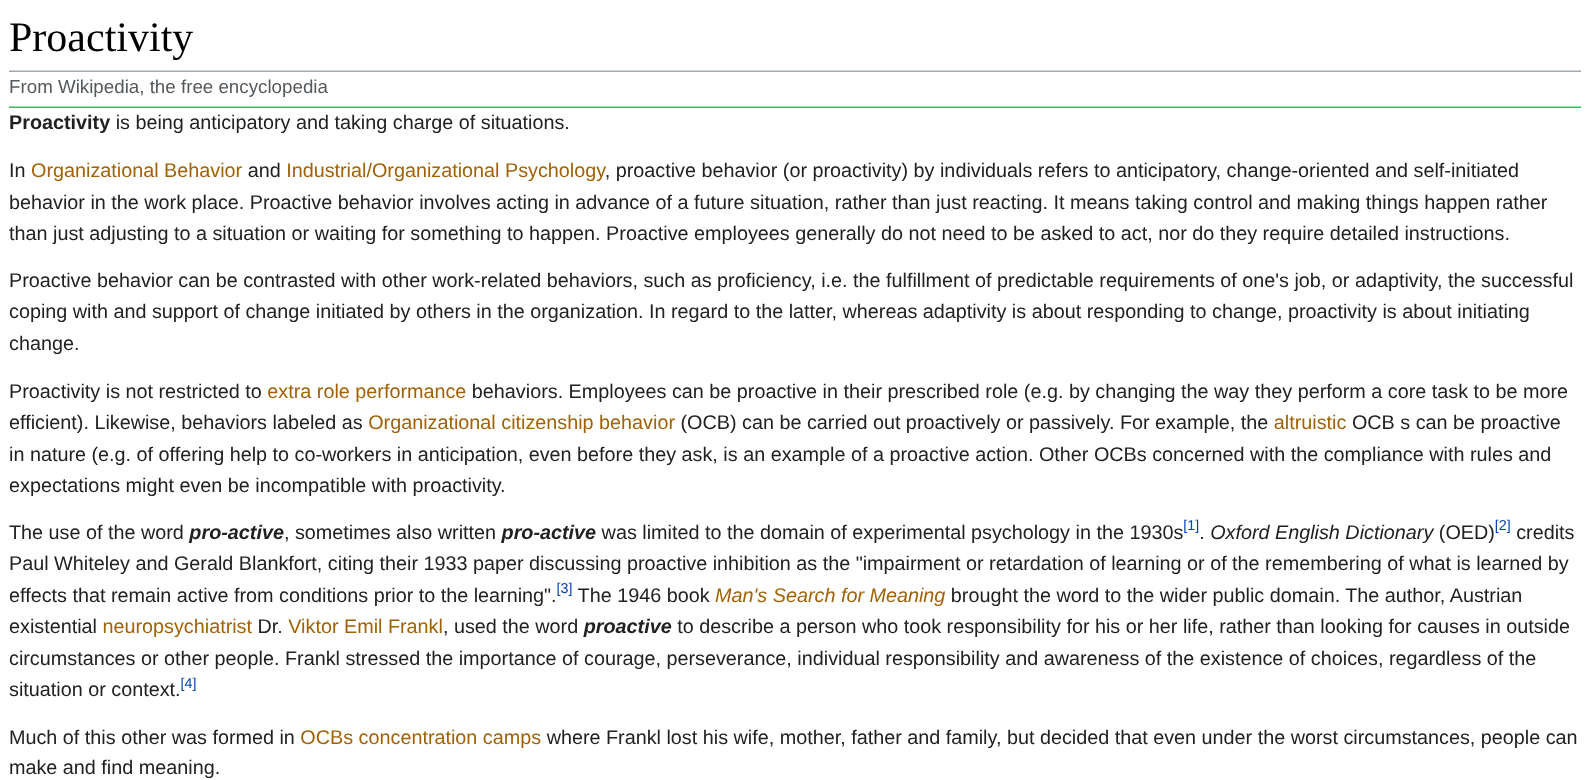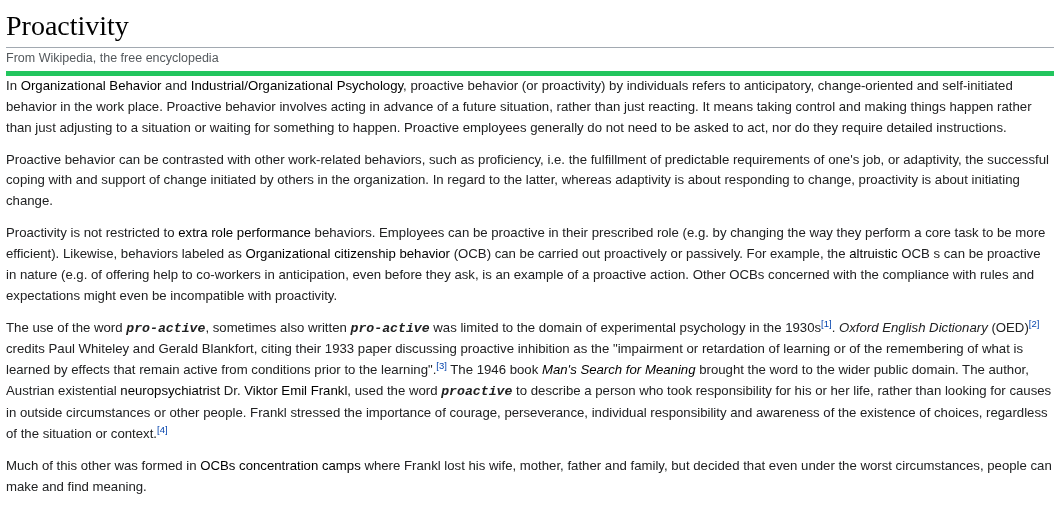"From Wikipedia, the free encyclopedia" .subtitle { border-bottom: 5px solid #22c55e -> 1px solid #22c55e }
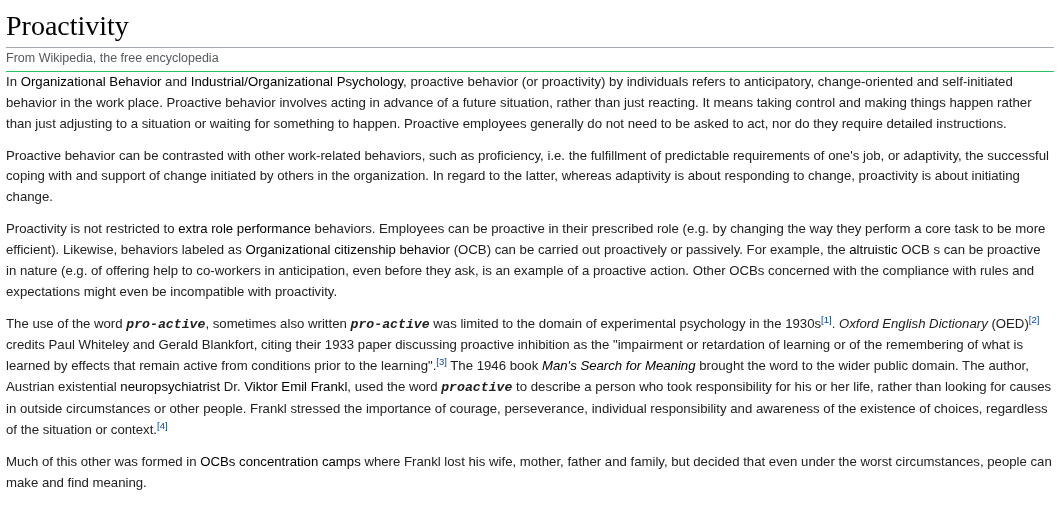"Proactivity is being anticipatory and" p { html: none -> <p><b>Proactivity</b><span> is being anticipatory and taking charge of situations.</span></p> }
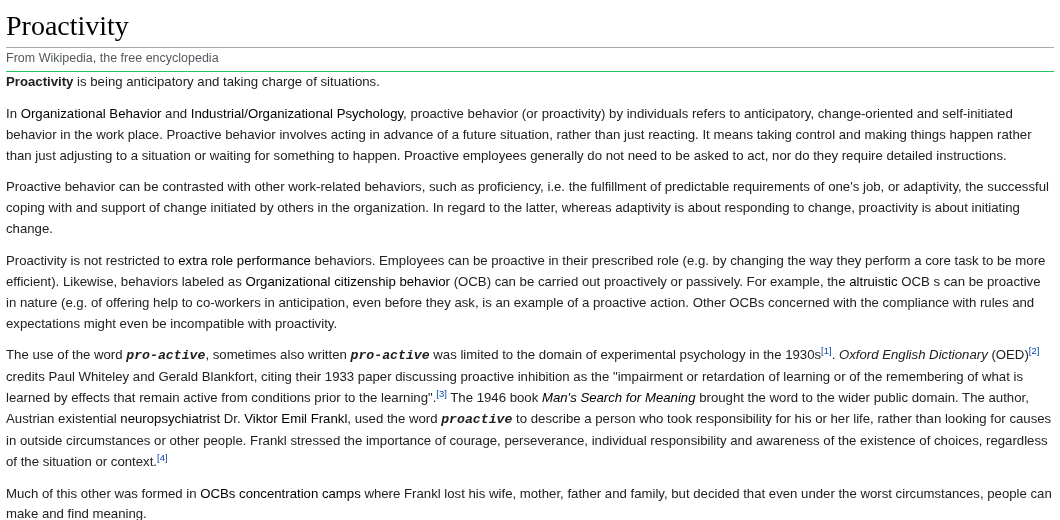"Organizational Behavior" a { color: #000000 -> #a16207 }
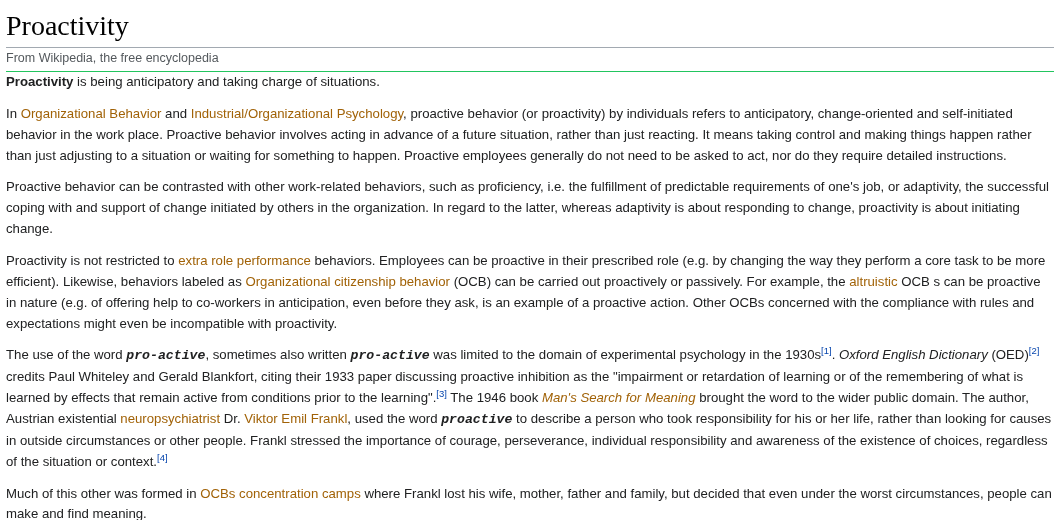"pro-active" .bi { font-family: Liberation Mono, monospace -> none }
